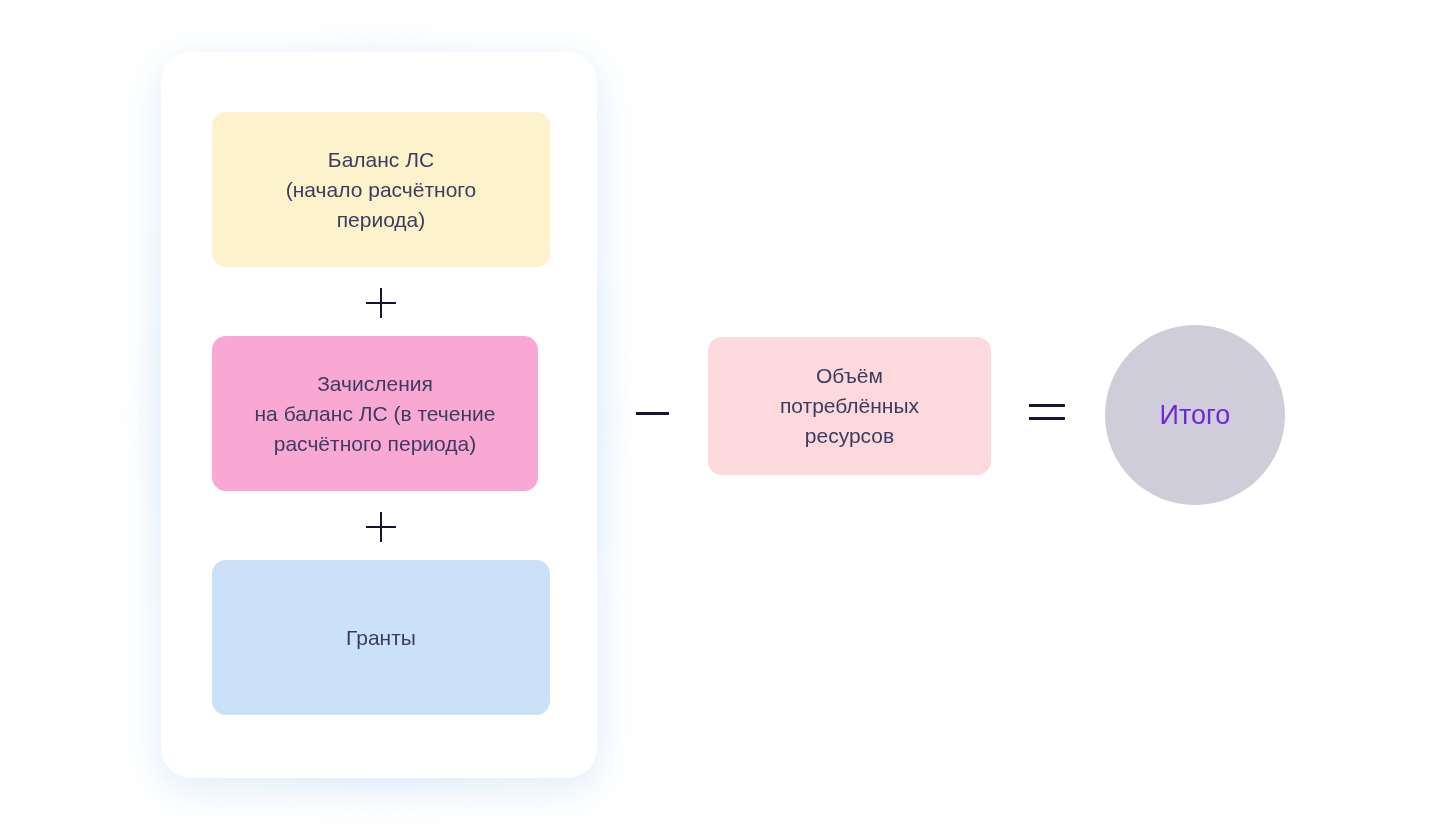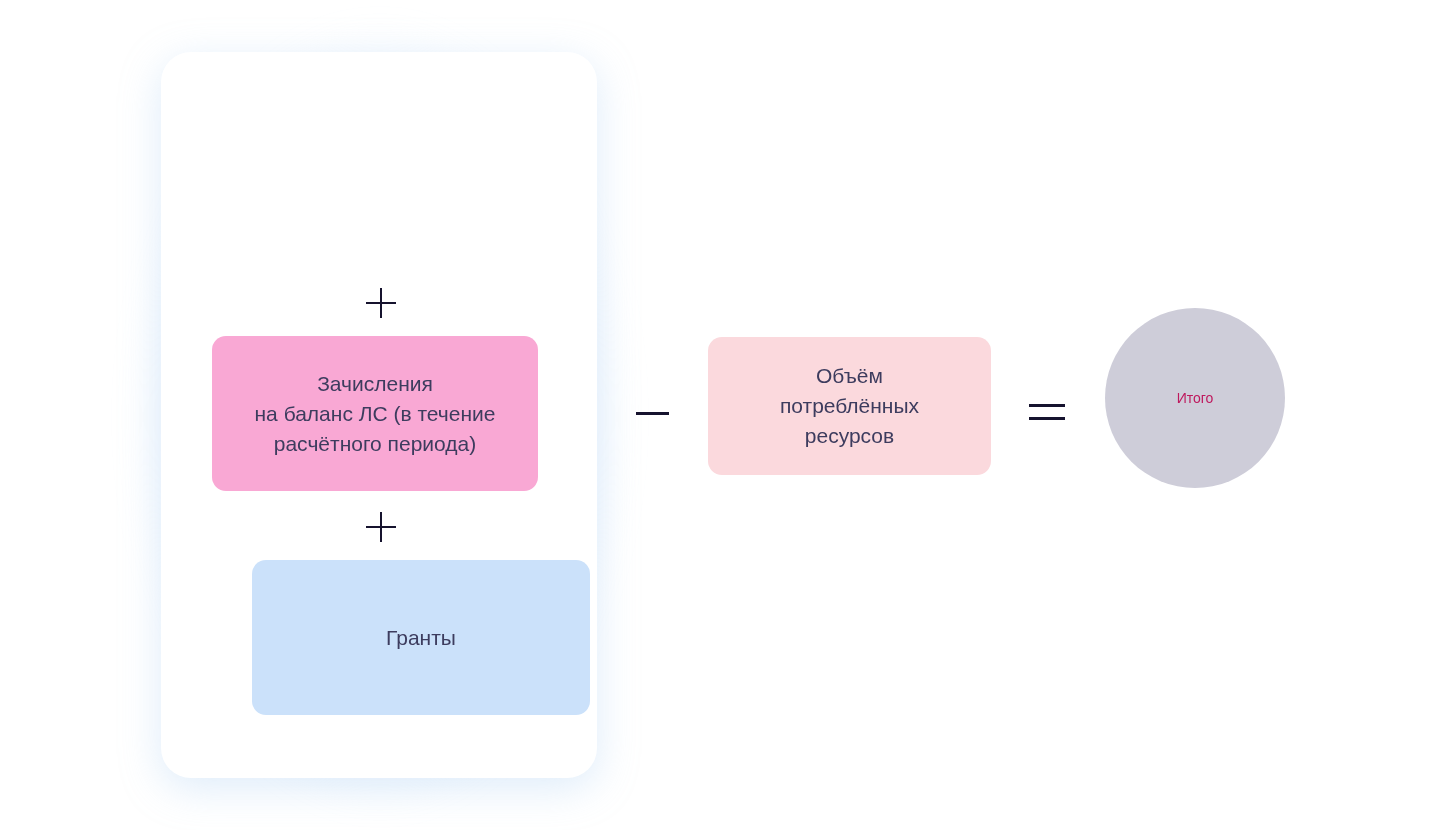"Баланс ЛС" div.box { html: none -> <div>Баланс ЛС (начало расчётного периода)</div> }
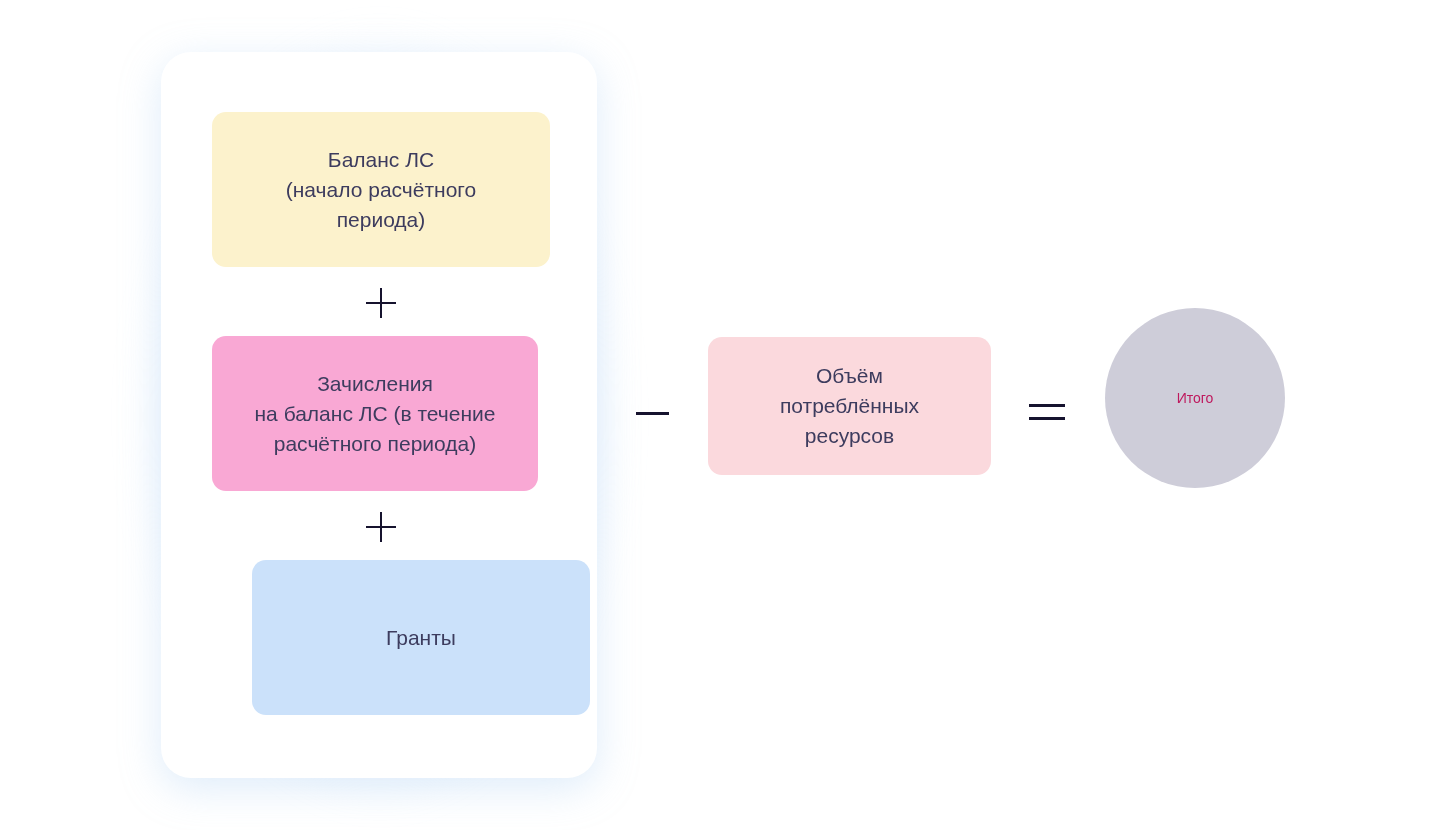"Итого" .circle-total { color: #be185d -> #6d28d9; font-size: 14px -> 27px; top: 308px -> 325px }
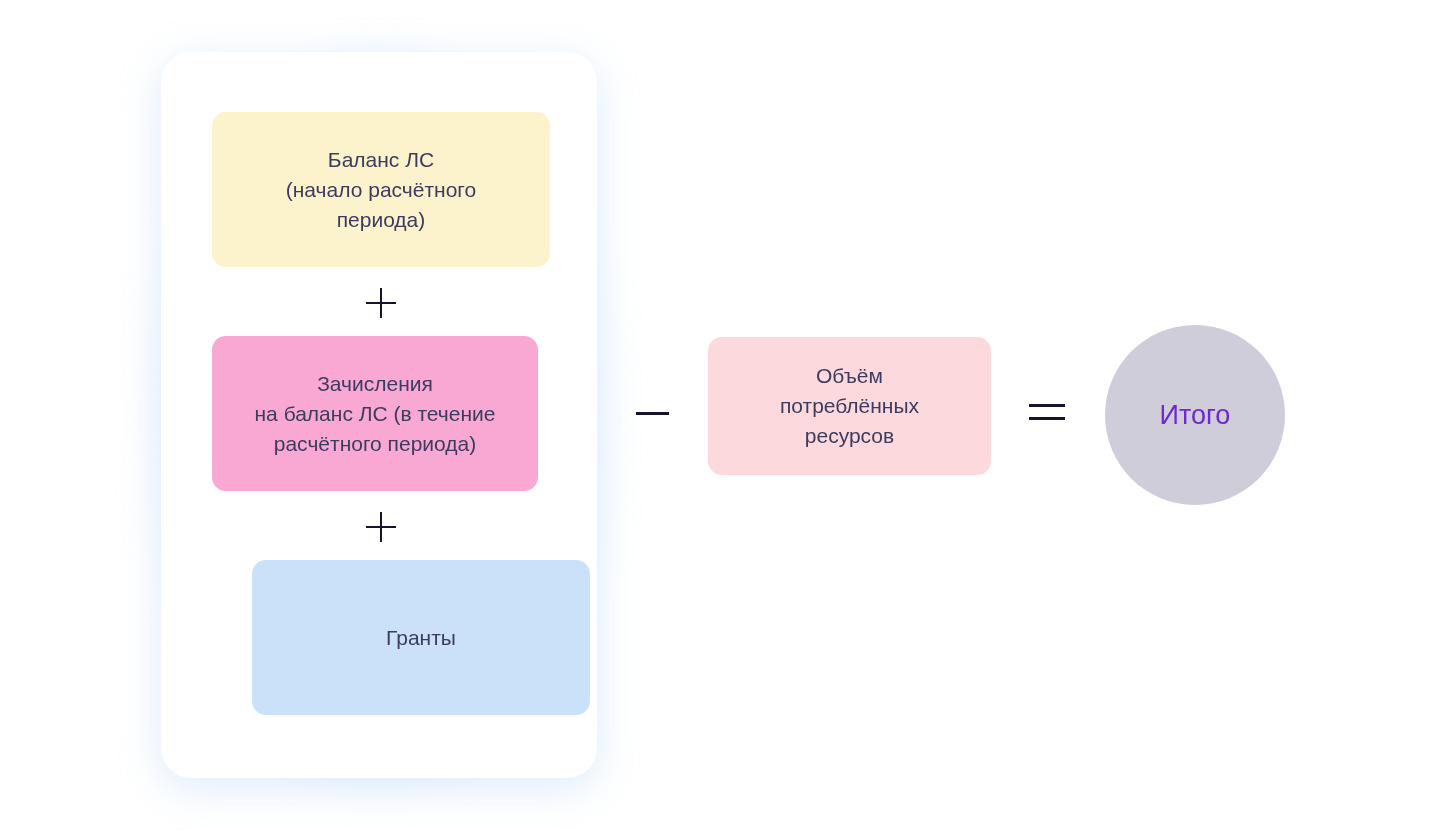"Гранты" .box-grants { margin-left: 40px -> none }
